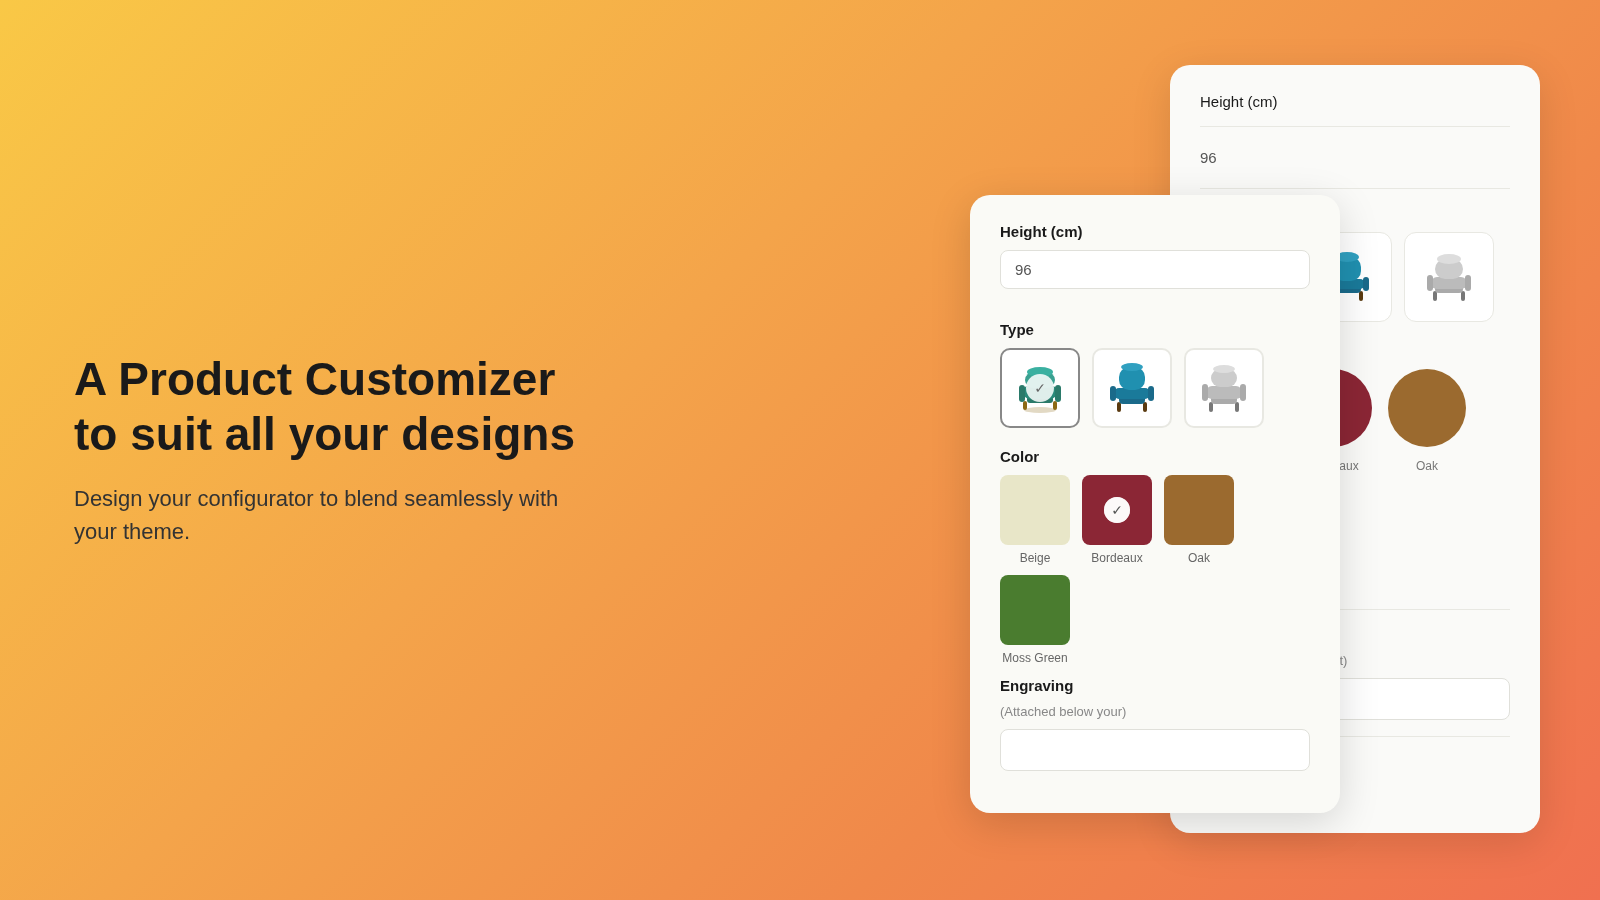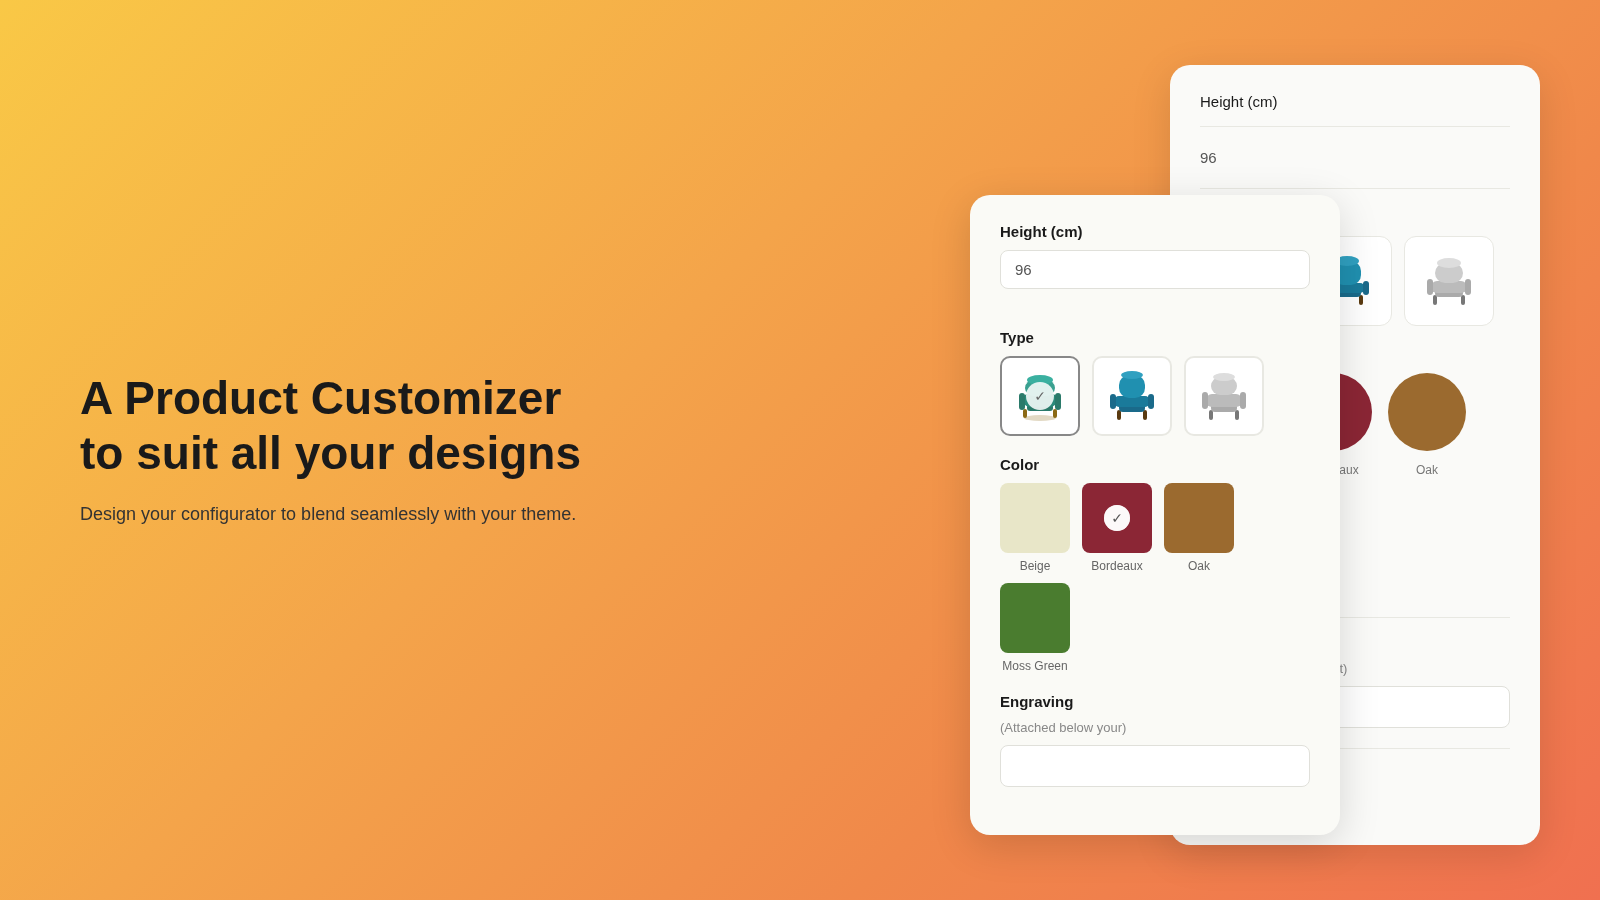"Height (cm)" .section-gap { margin-bottom: 20px -> 12px }
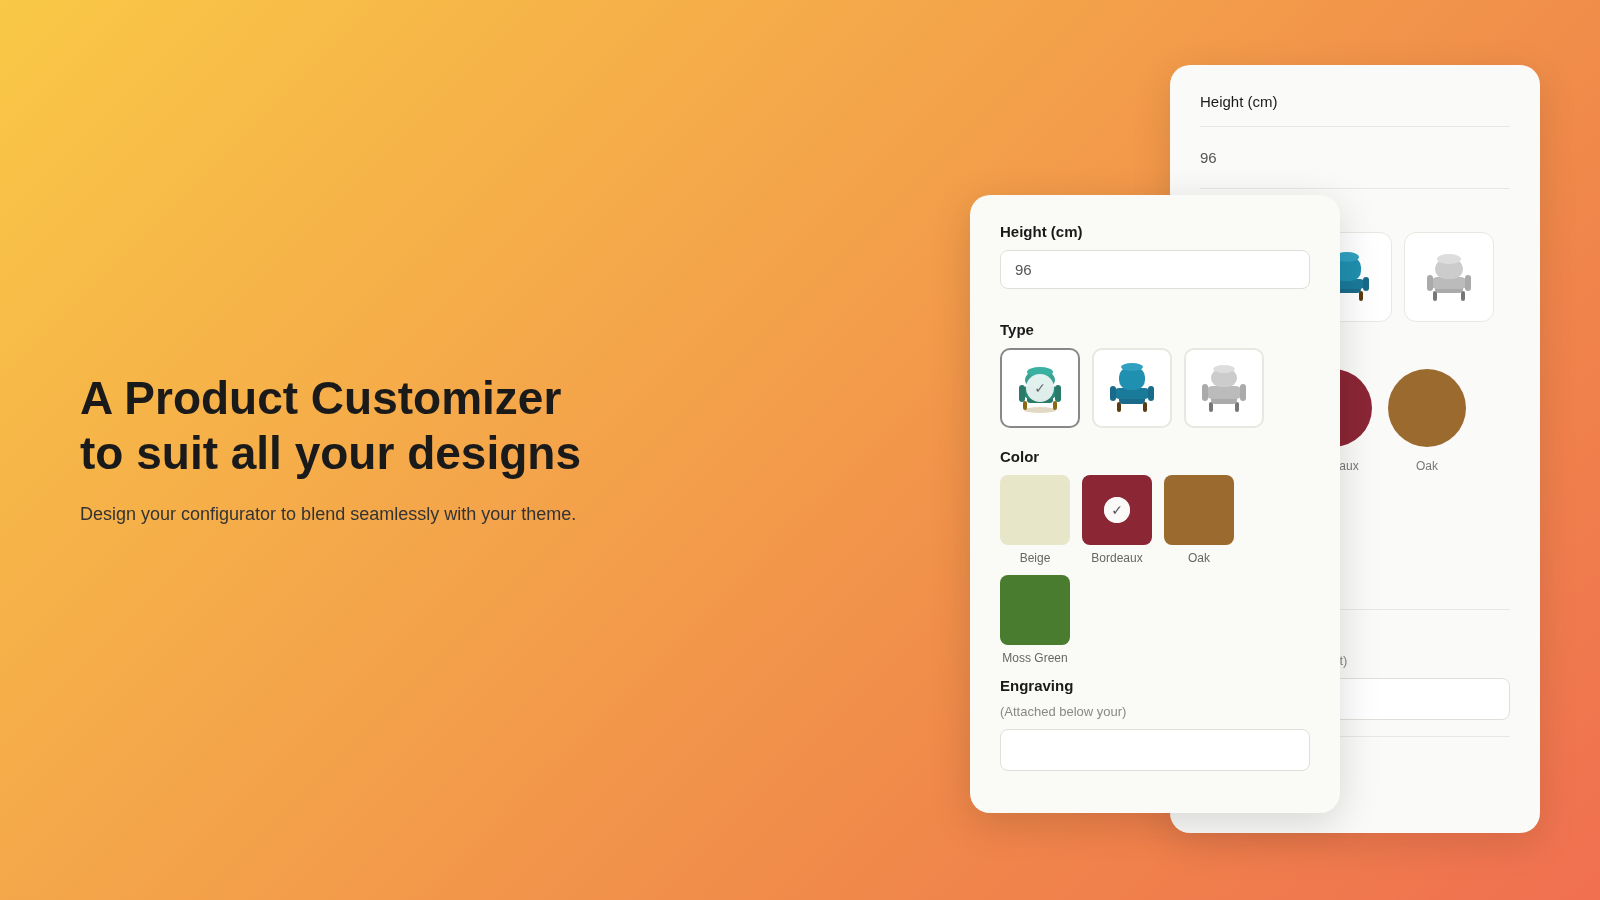"A Product Customizer to suit" .left-section { left: 80px -> 74px }
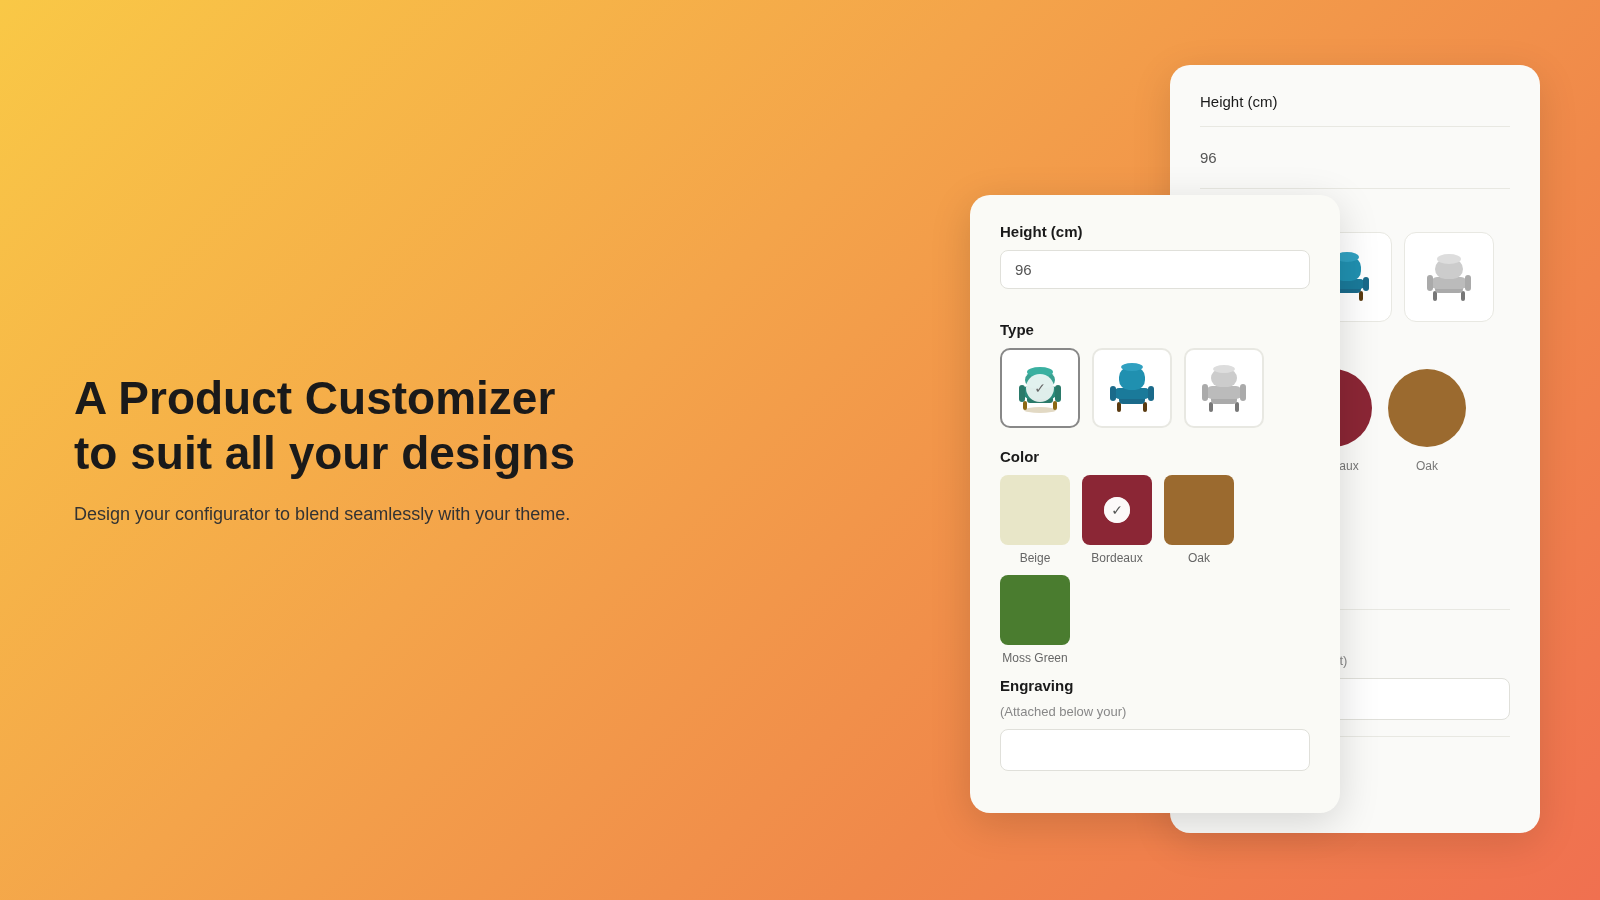"Design your configurator to blend" .sub-text { font-size: 18px -> 22px }
